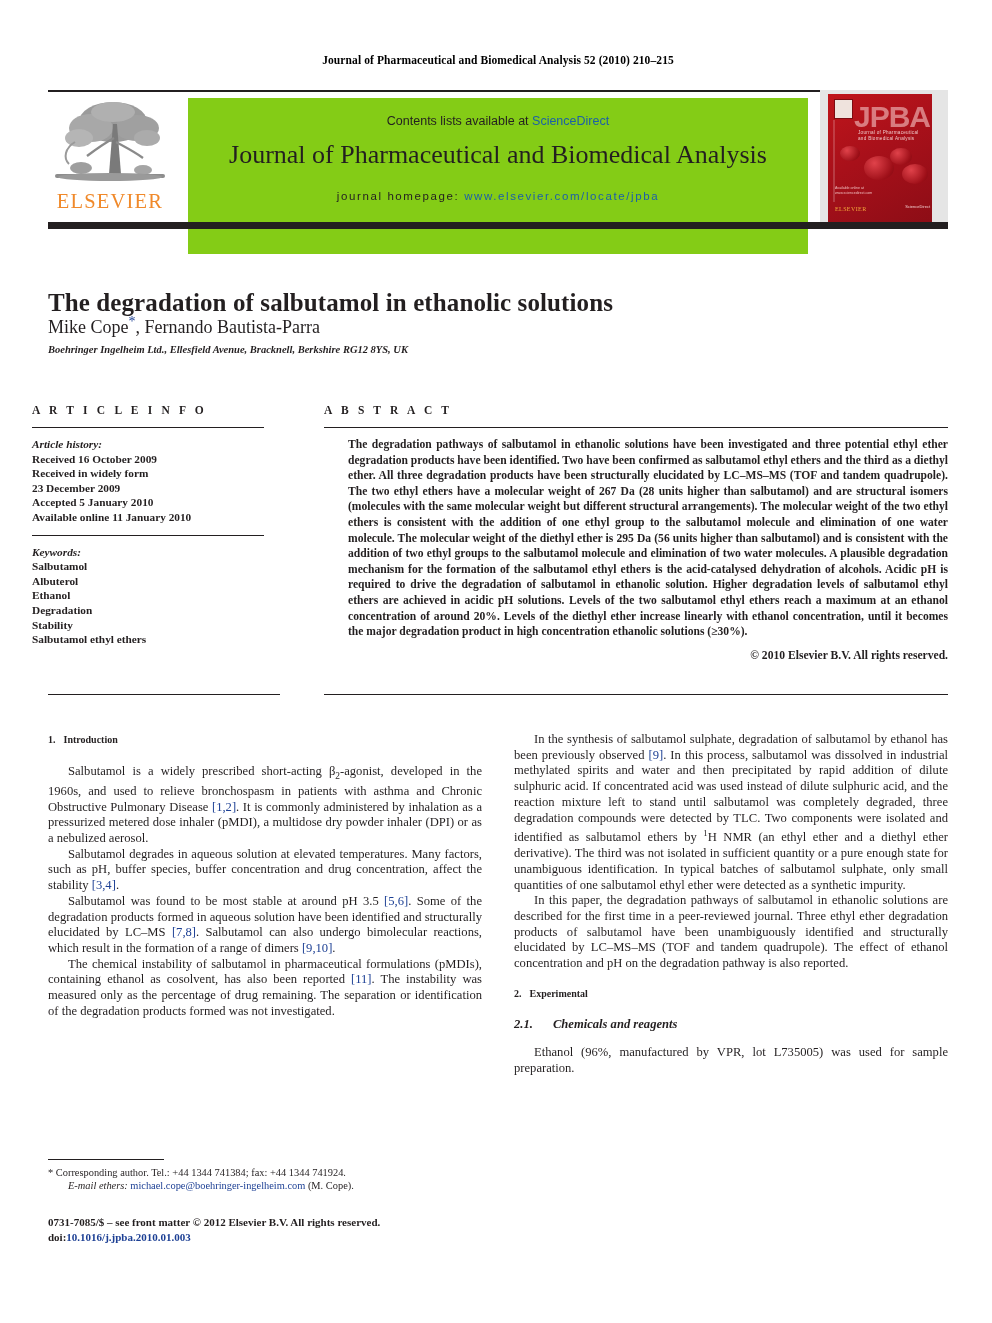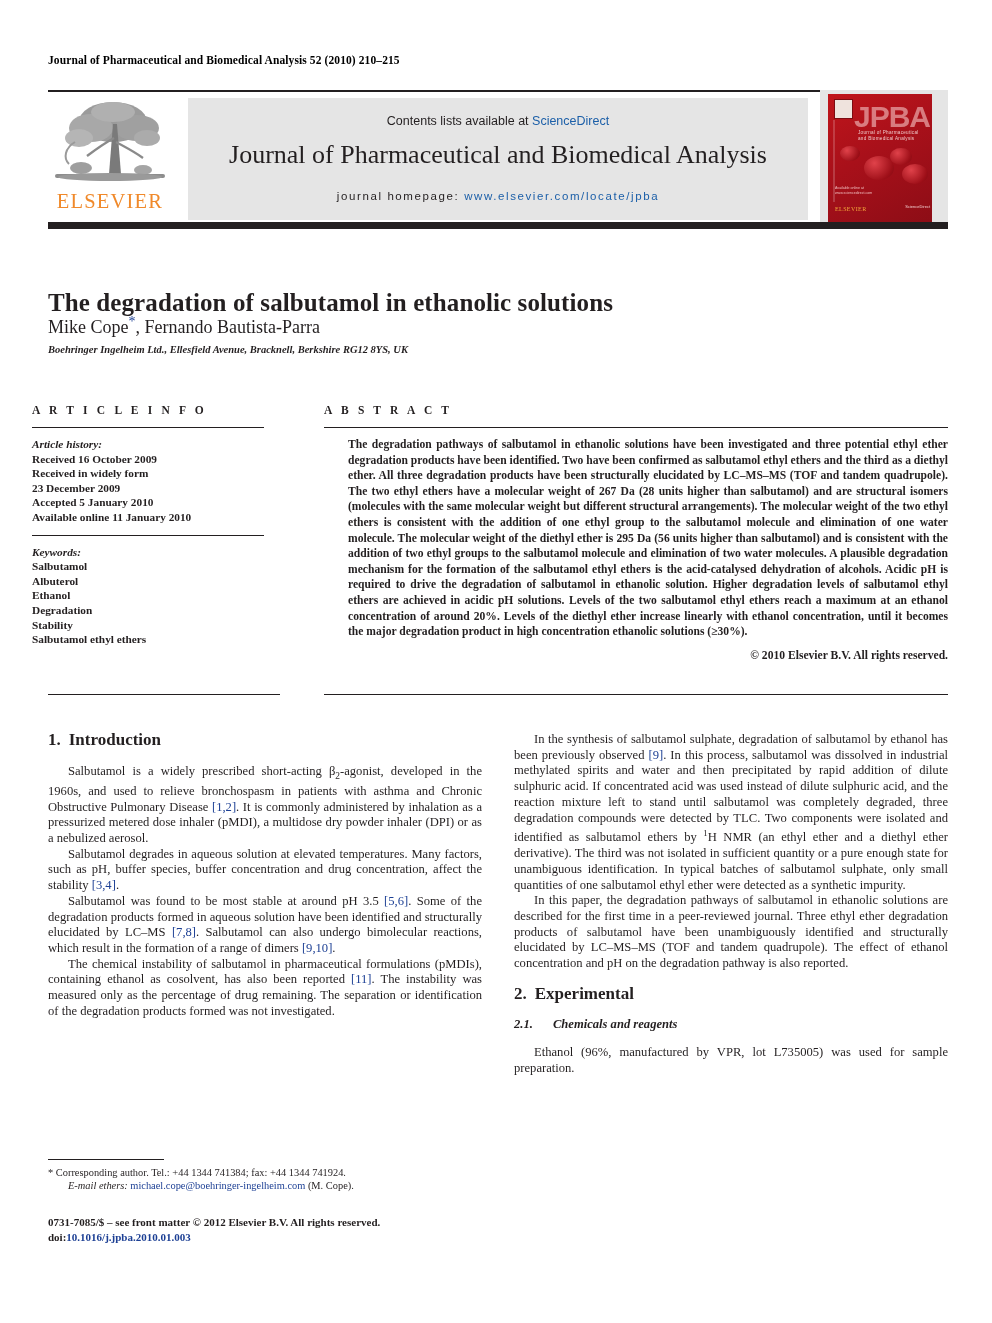"Journal of Pharmaceutical and Biomedical Analysis 52" .runhead { text-align: left -> center }
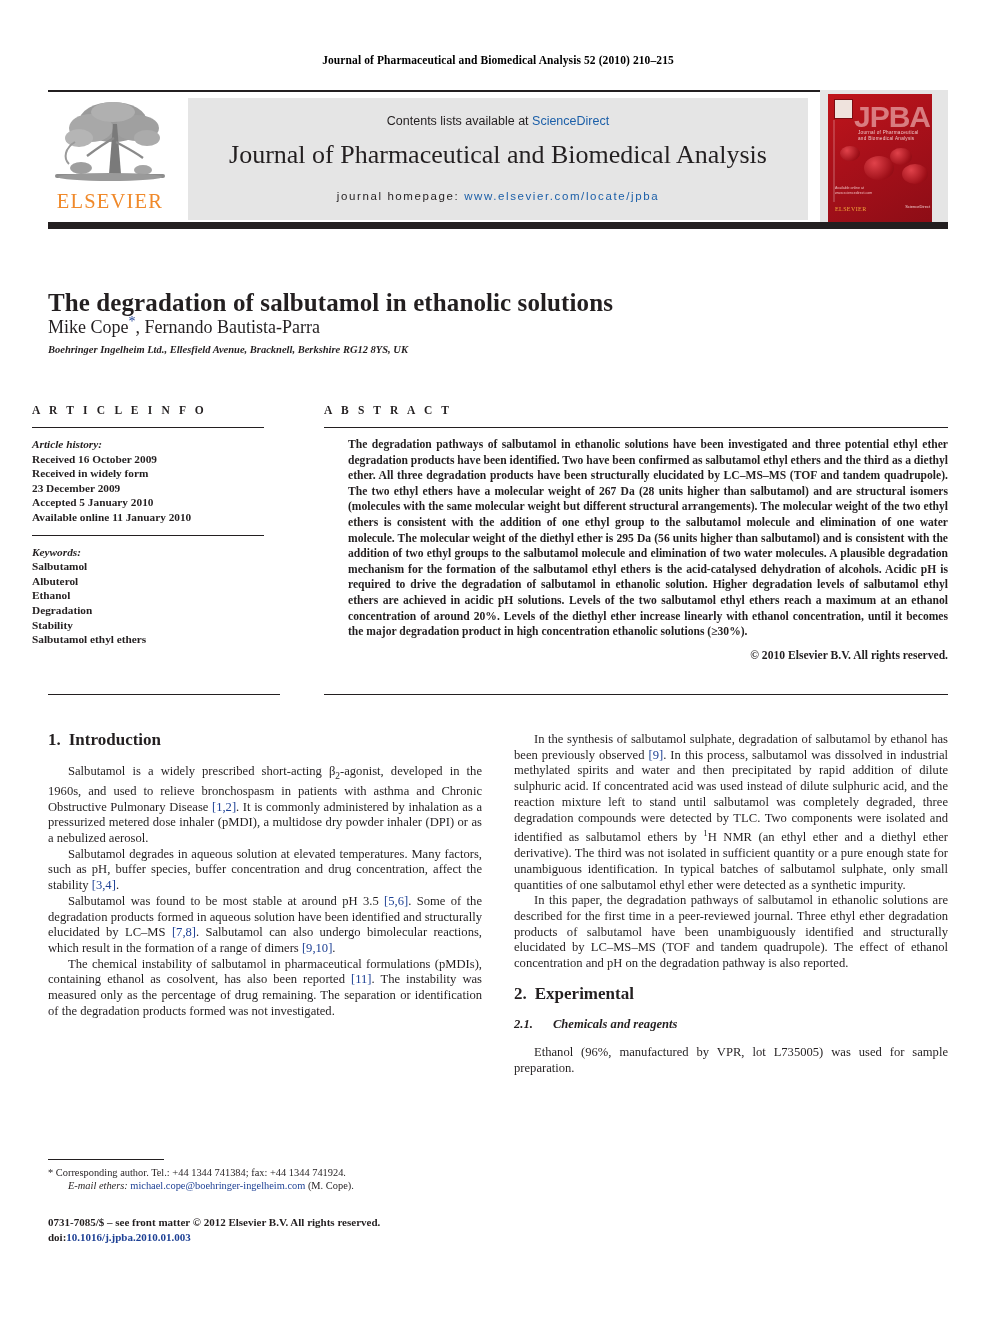"Contents lists available at" .band { background: #e5e5e5 -> #84cc16; height: 122px -> 156px }
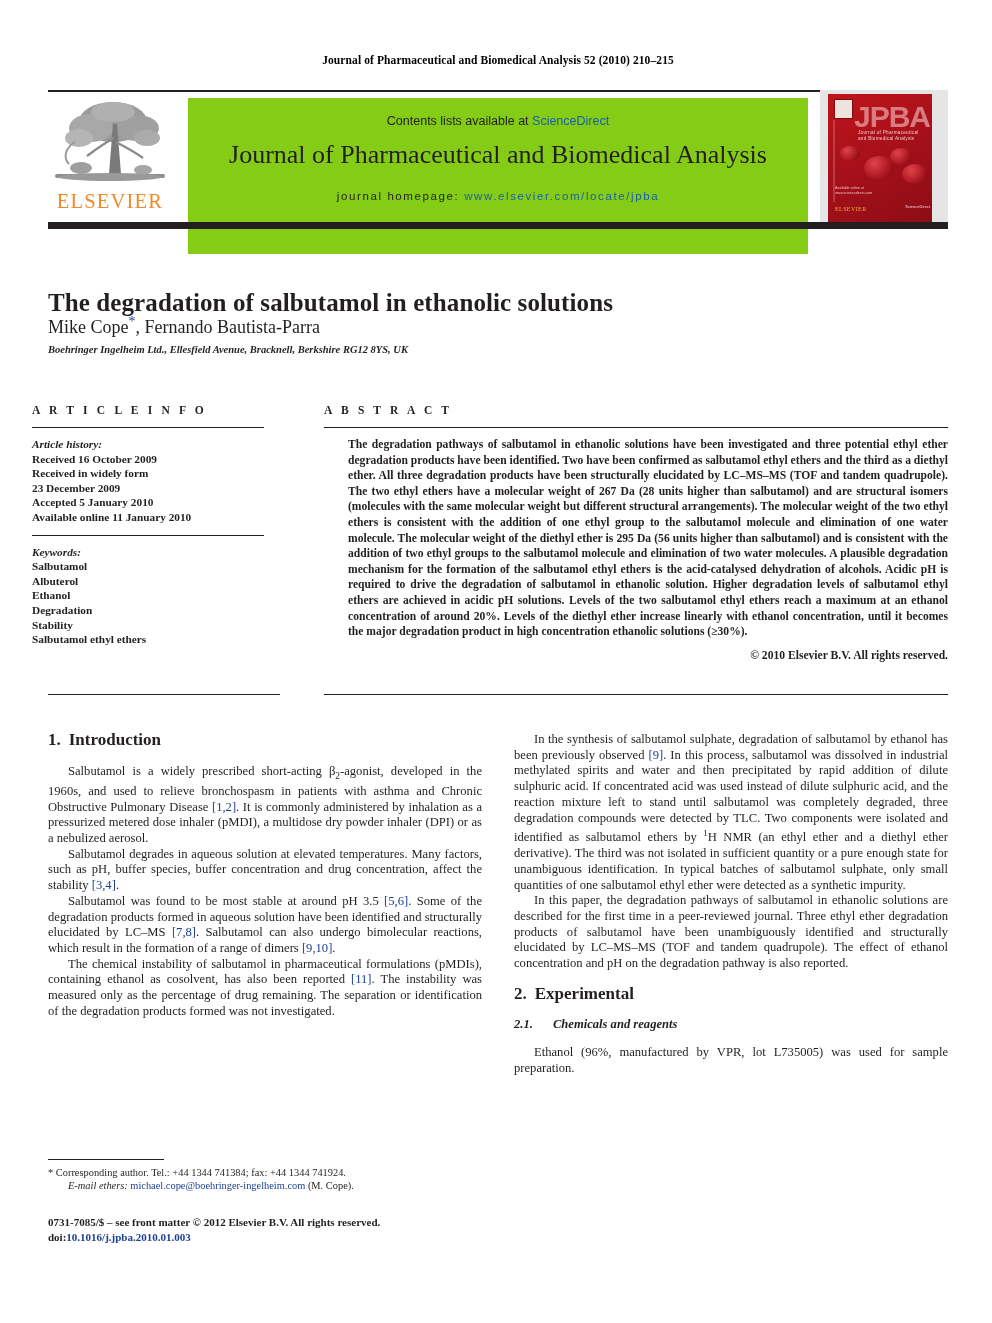"1. Introduction" .h1 { font-size: 17px -> 10px }
